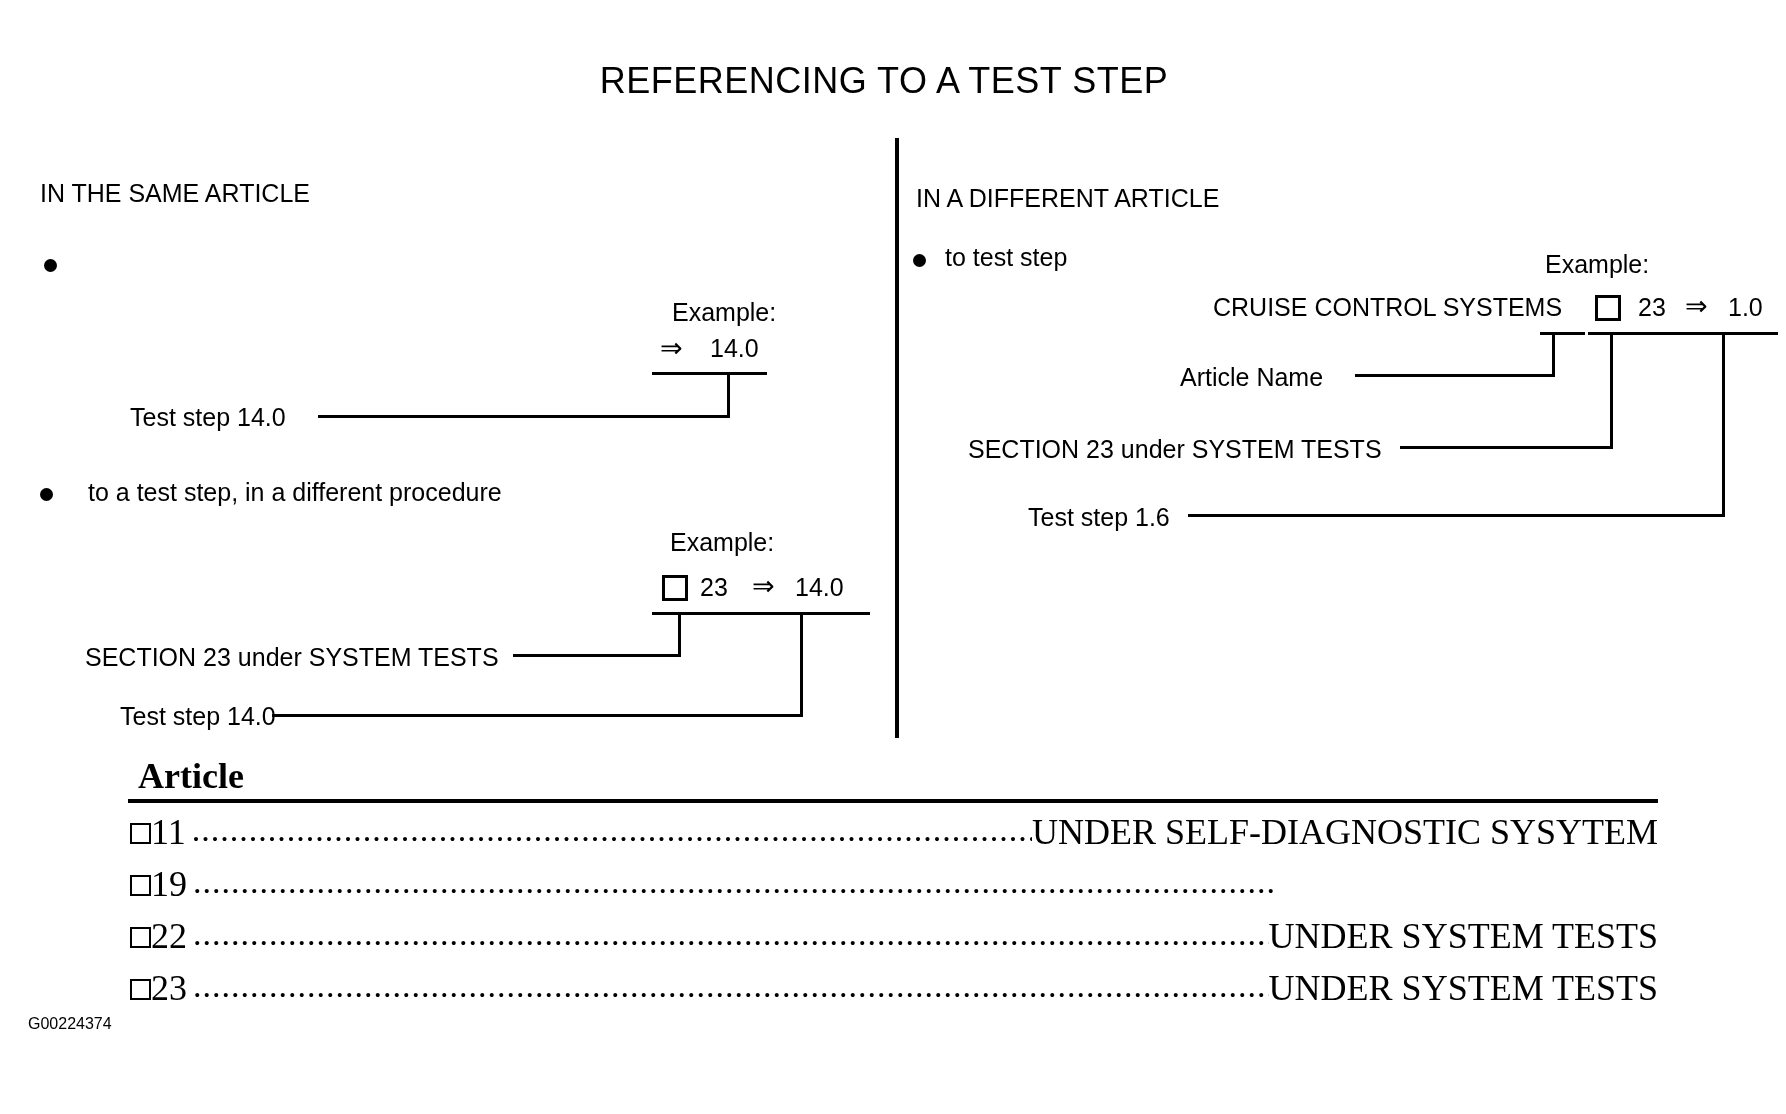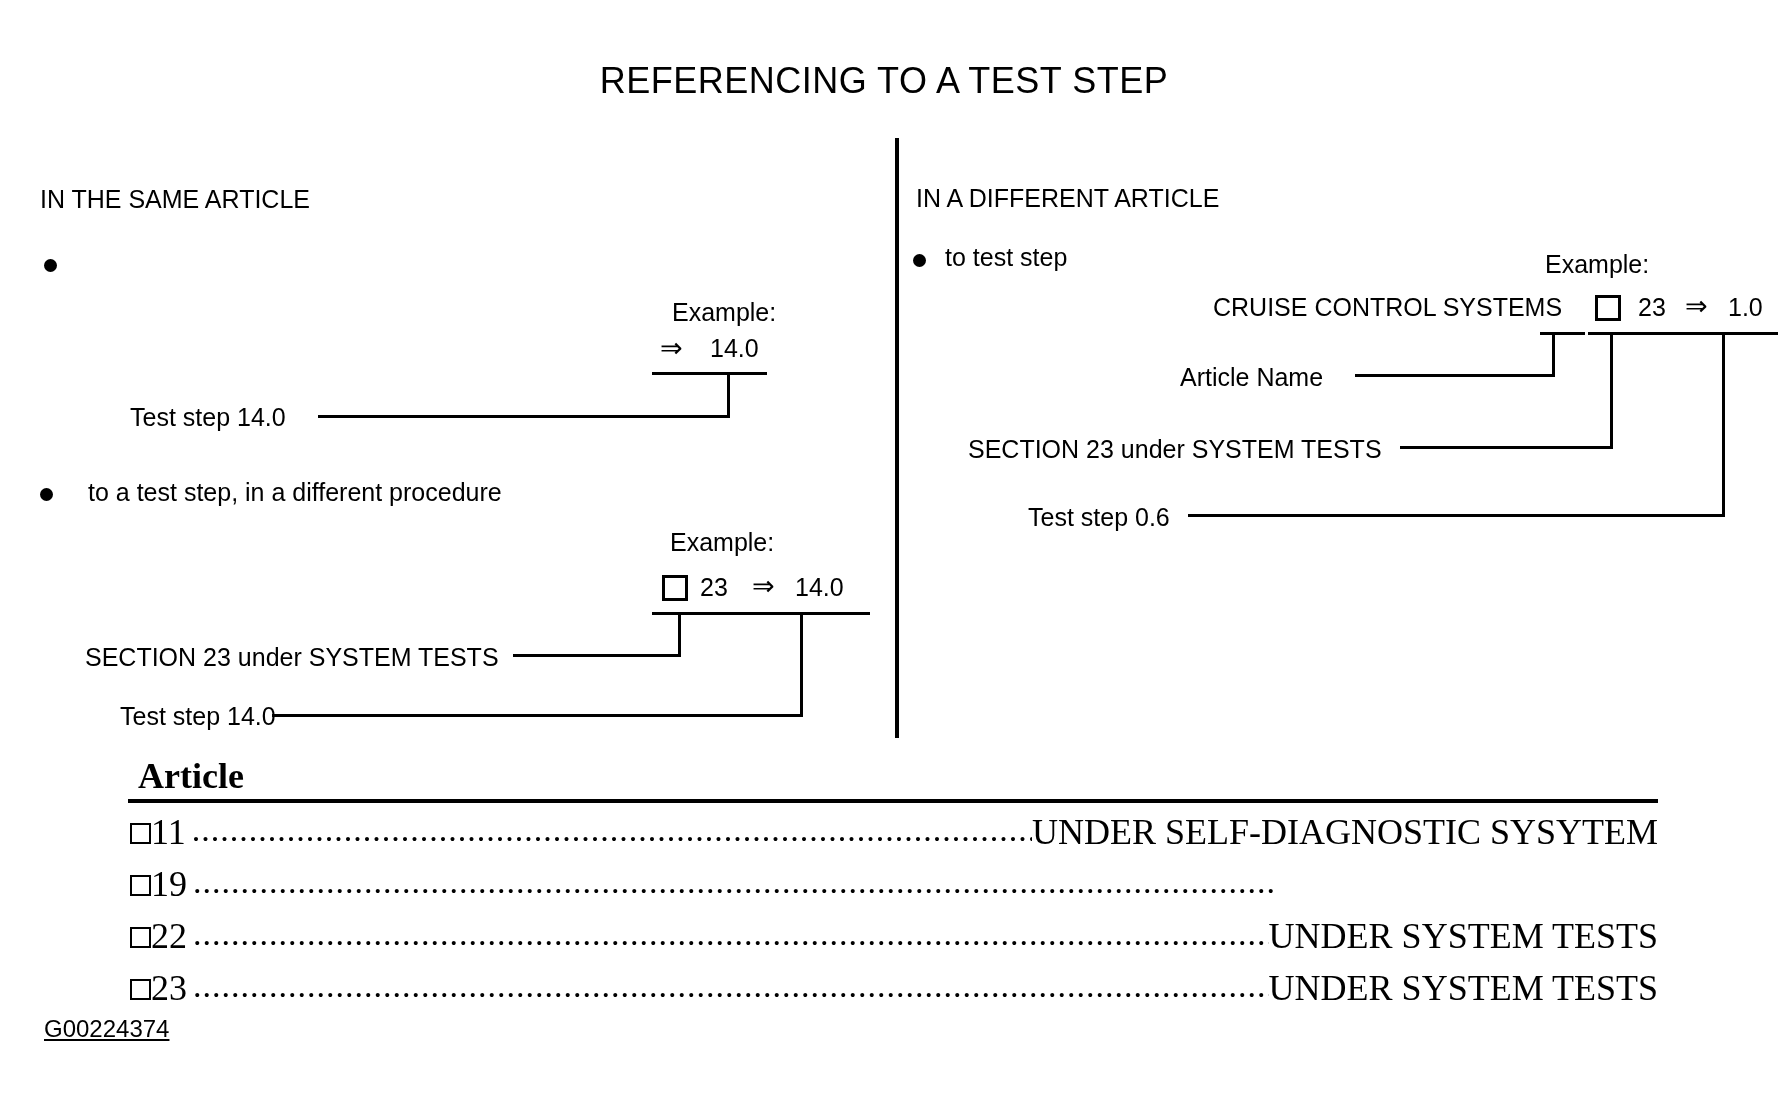"IN THE SAME ARTICLE" div.txt { top: 185px -> 179px }
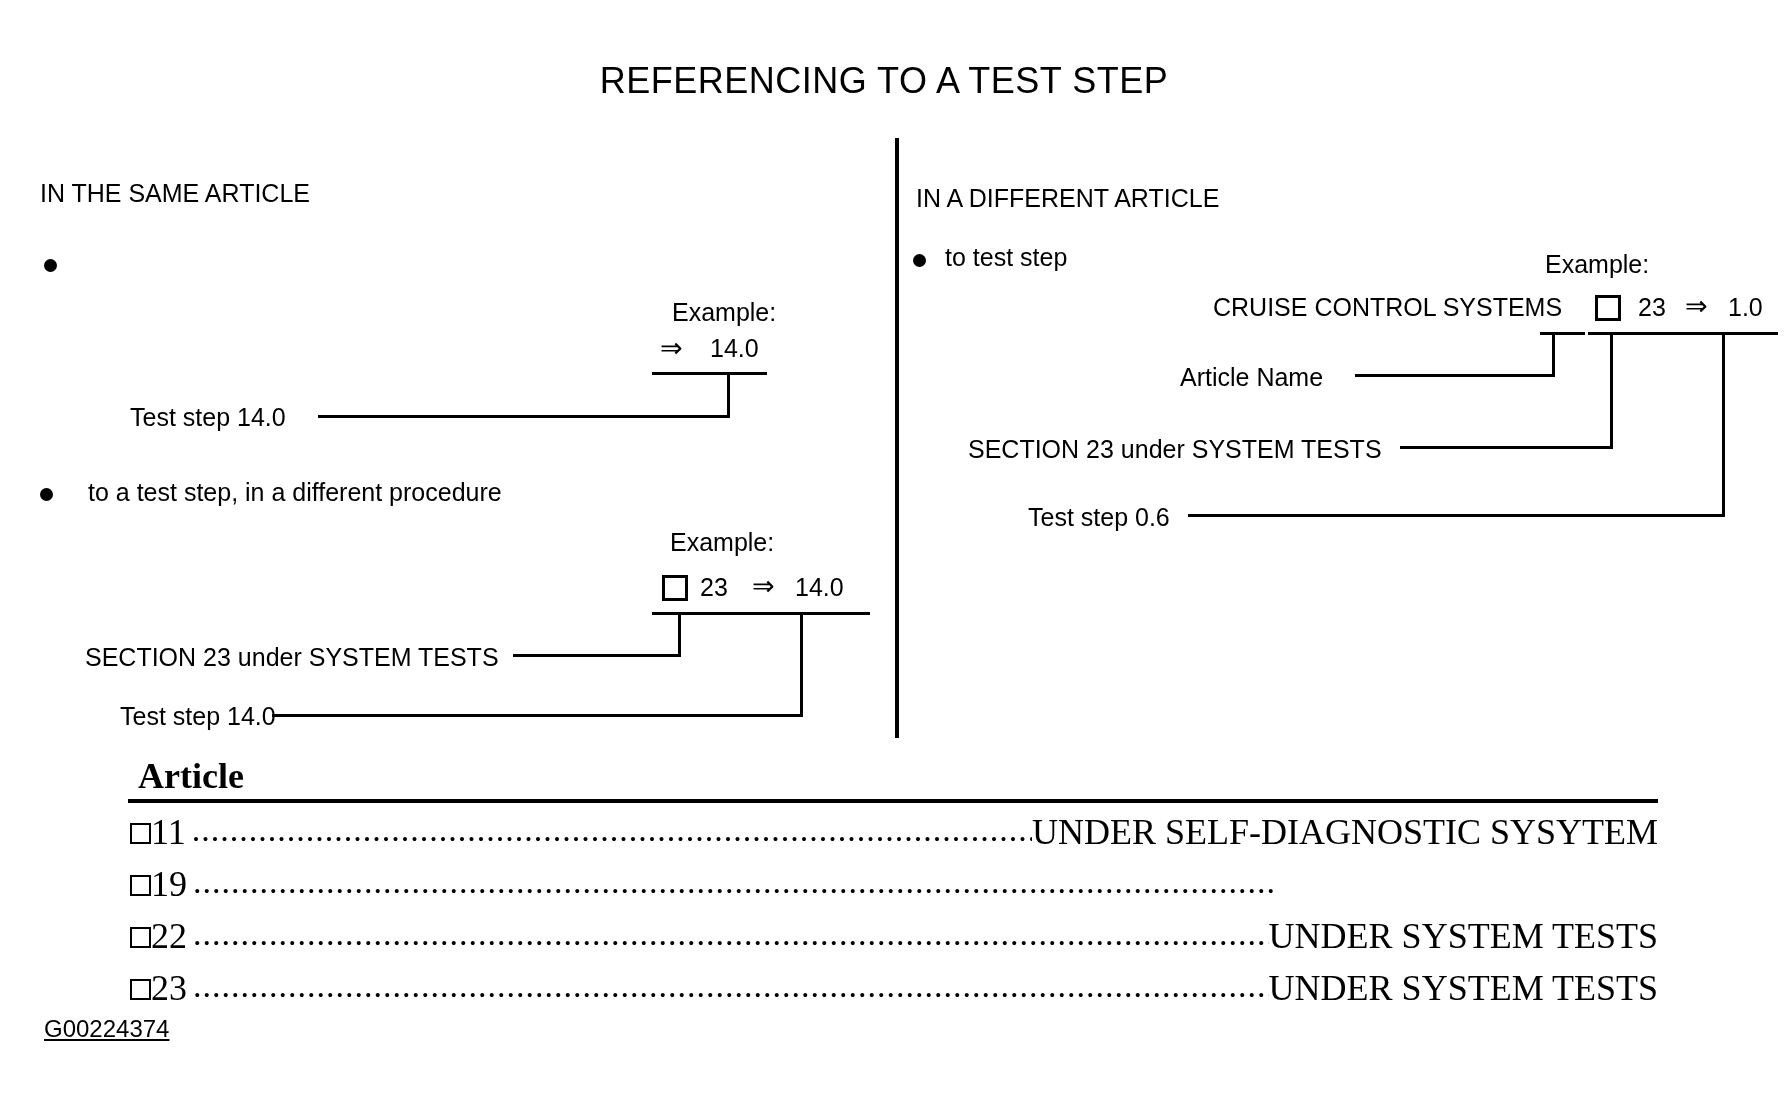"Test step 0.6" div.txt { text: 0.6 -> 1.6 }
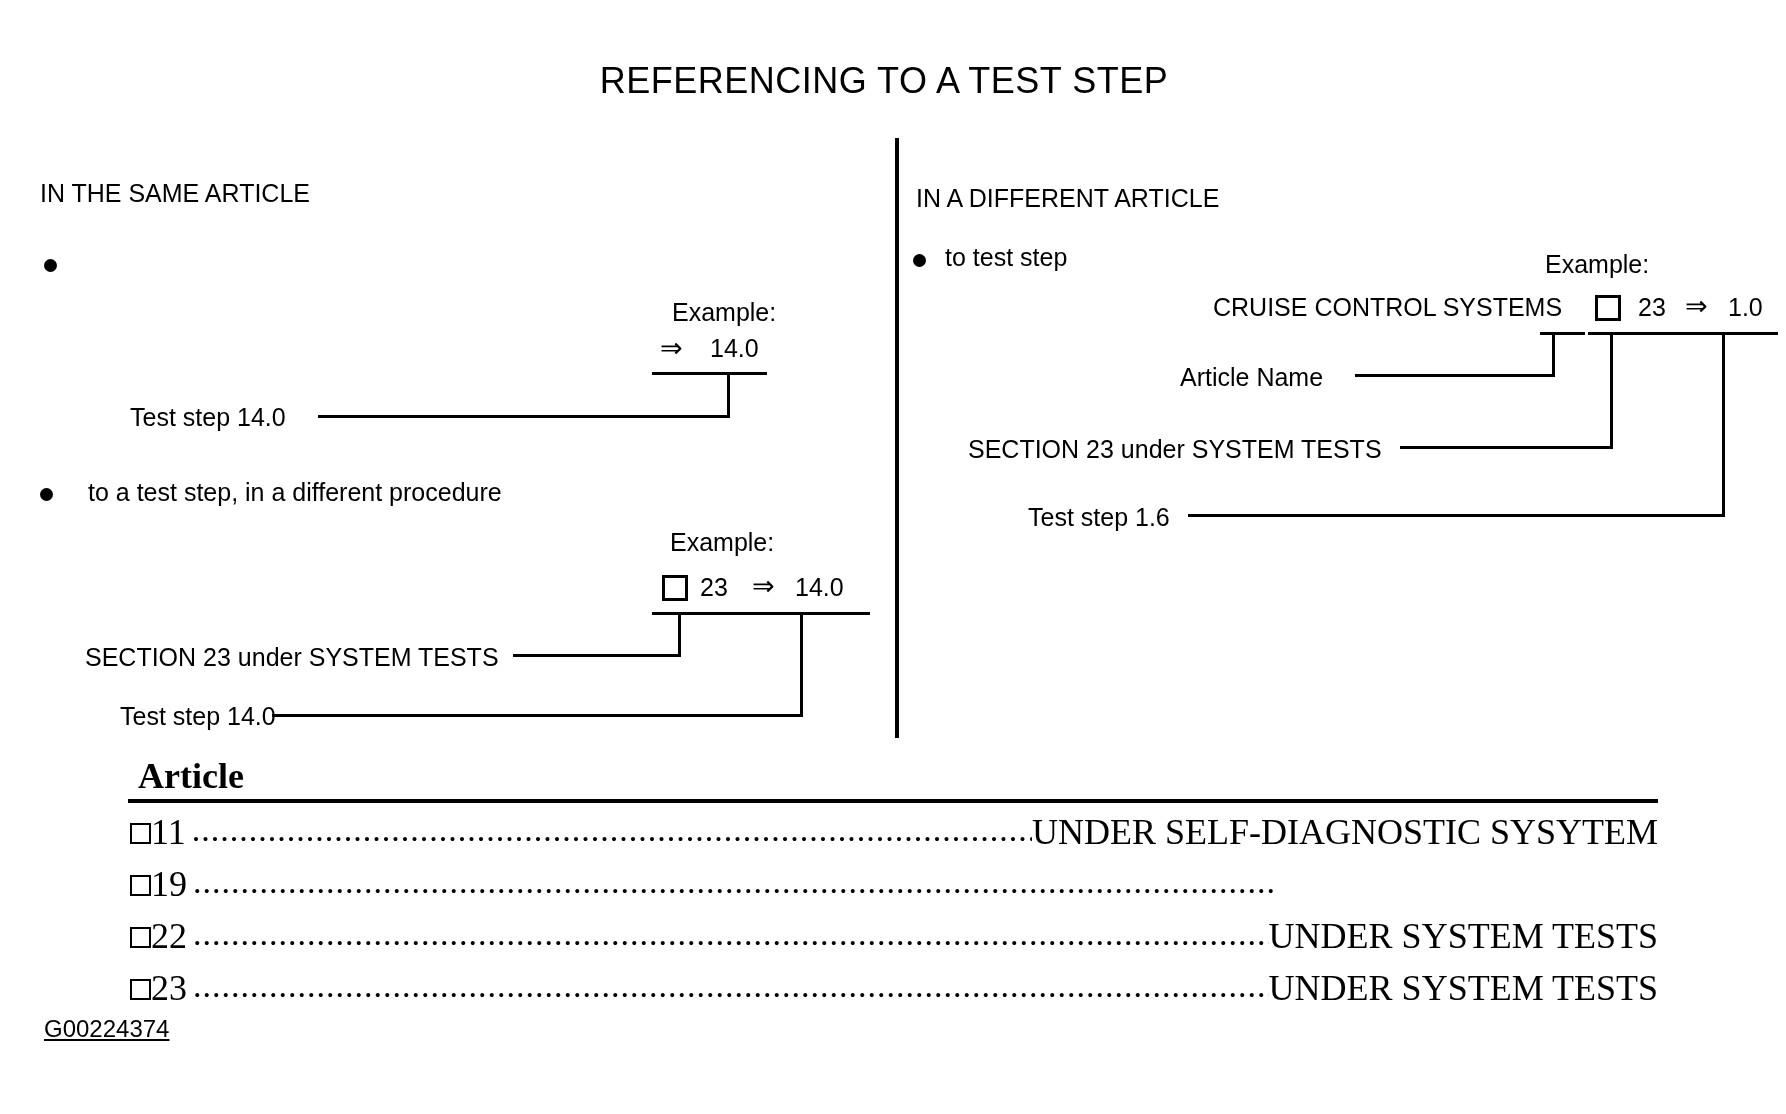"G00224374" #figcode { font-size: 24px -> 16px; left: 44px -> 28px; text-decoration: underline -> none }
